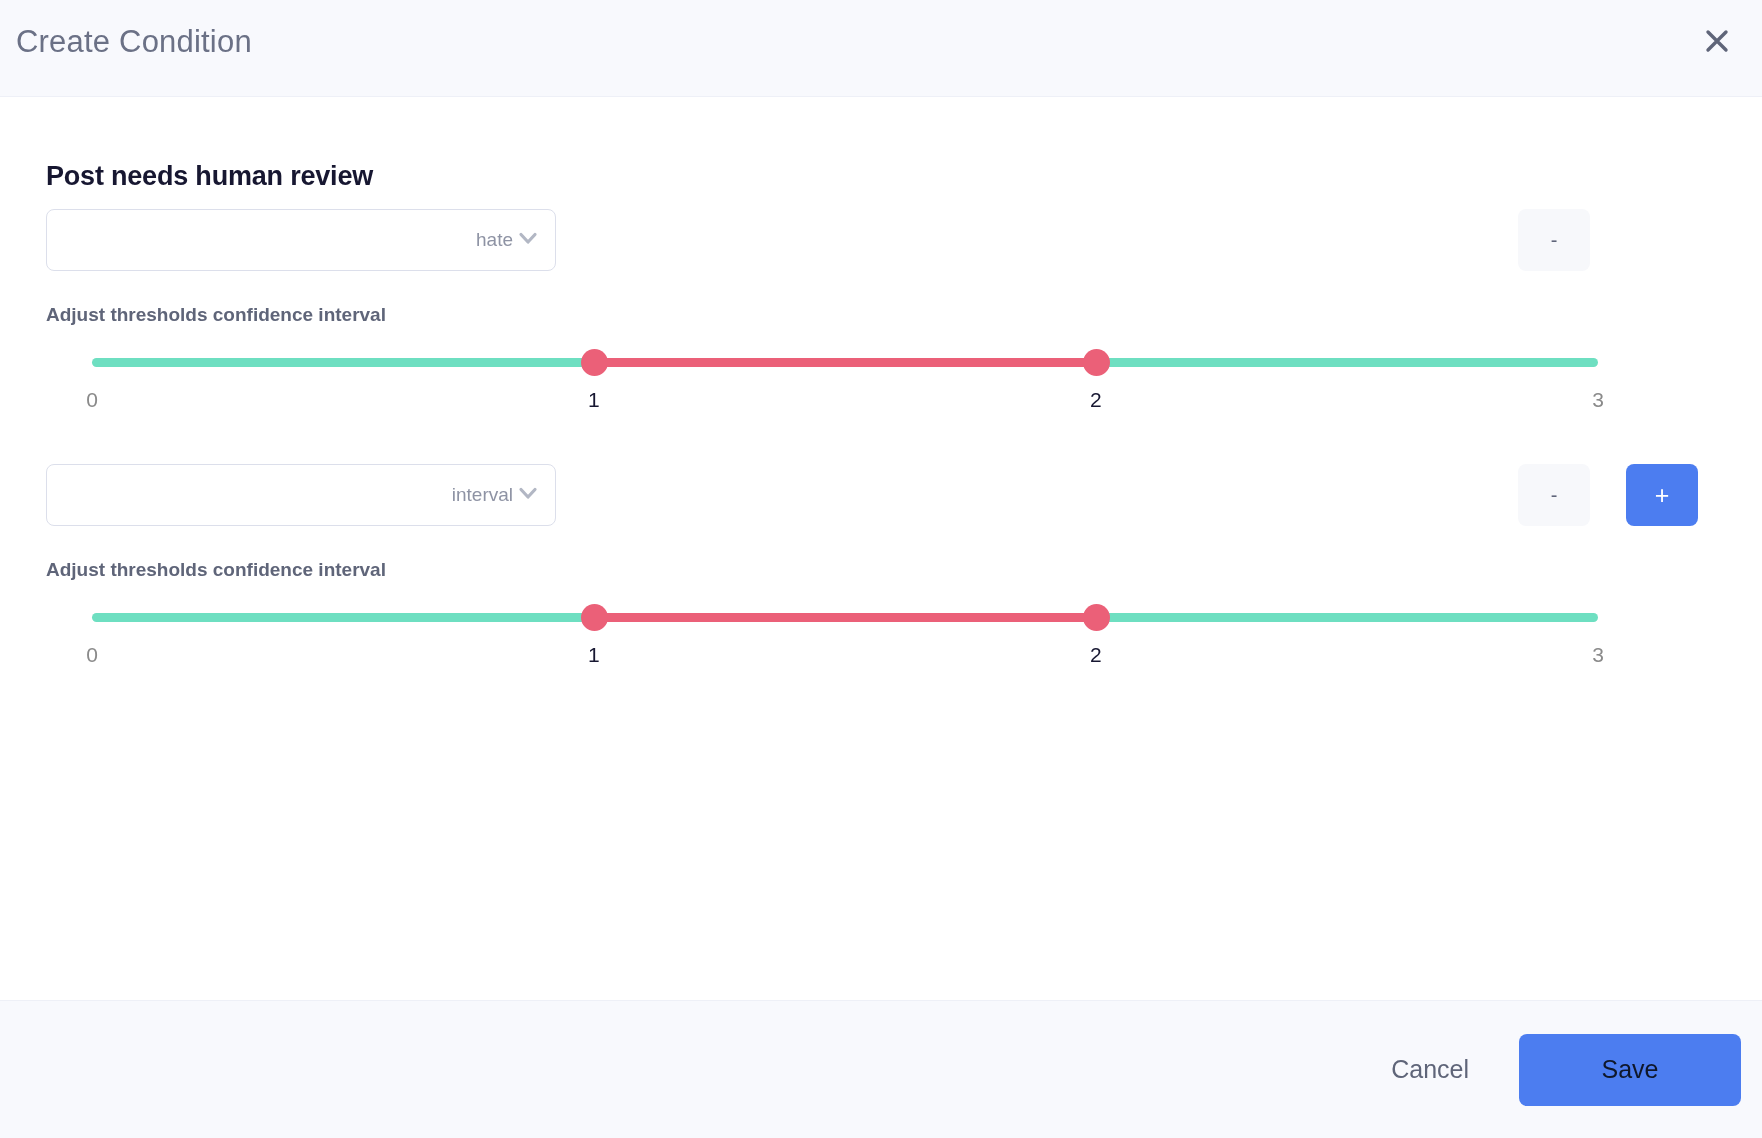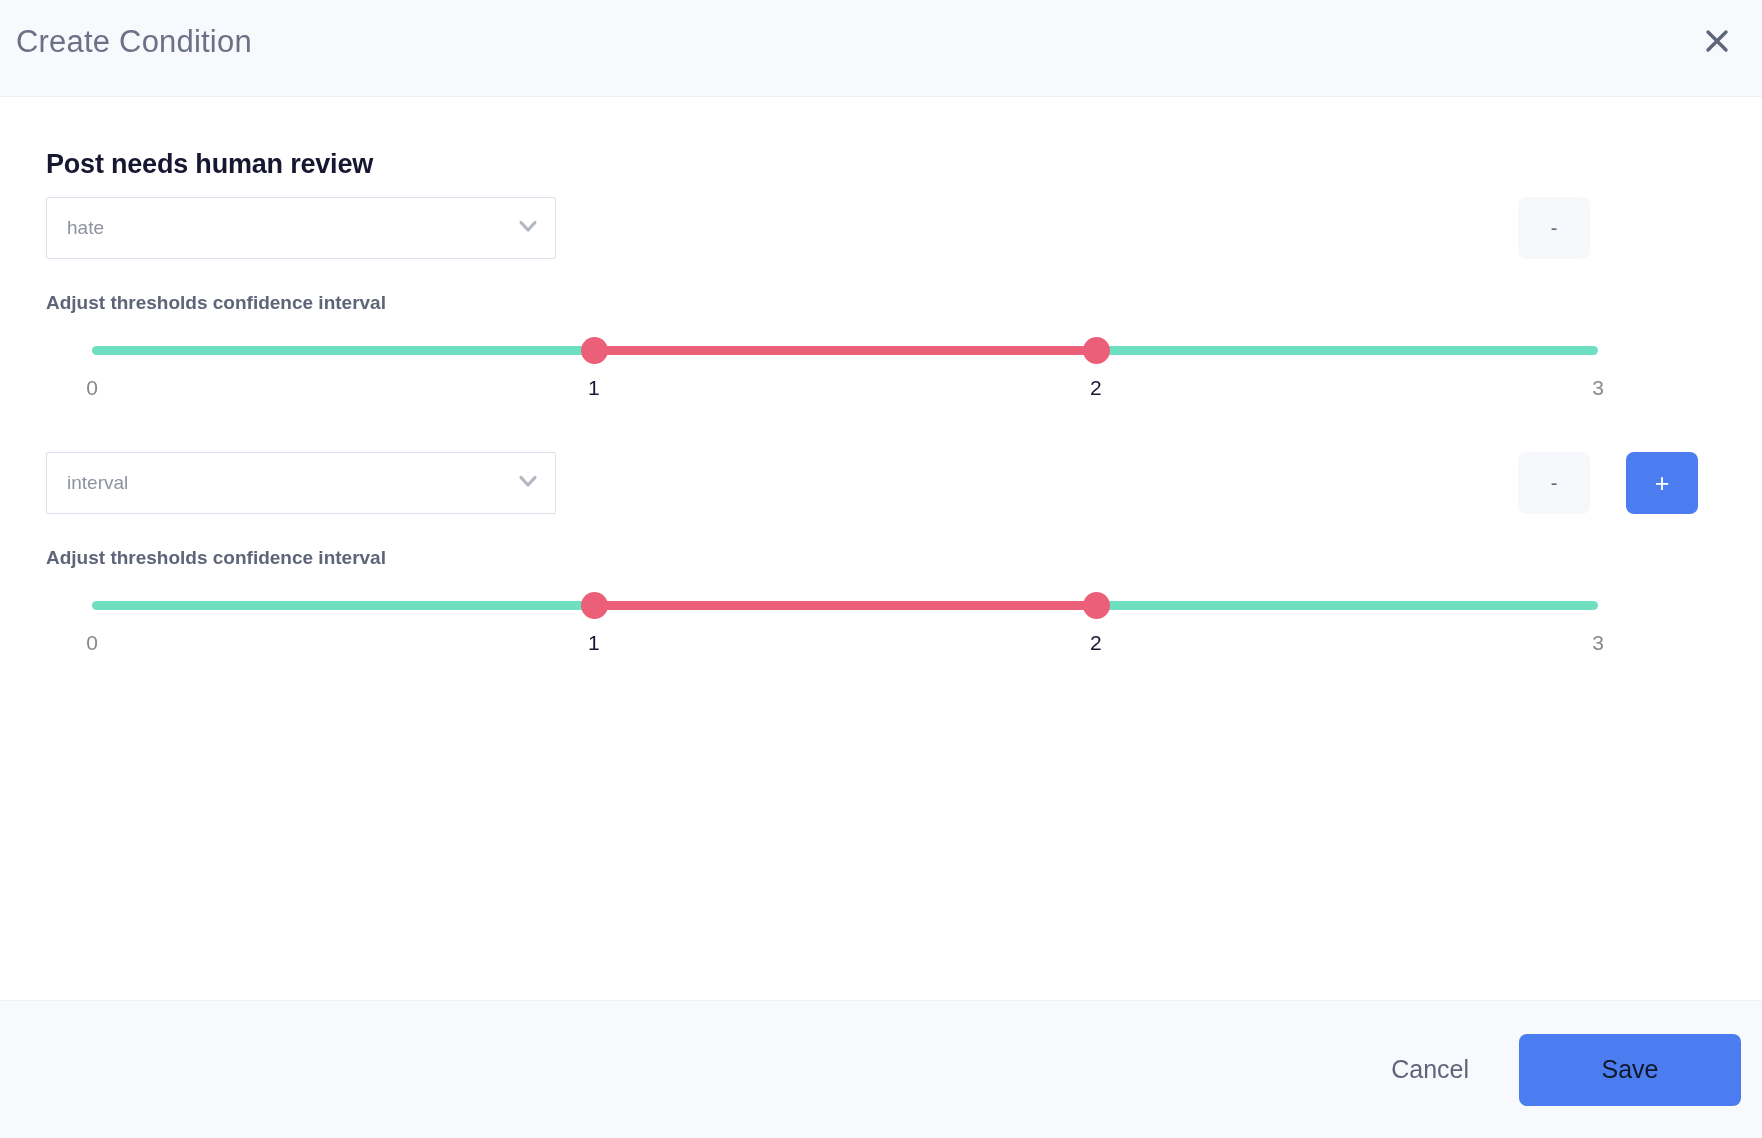"Create Condition" .modal { gap: none -> 12px }
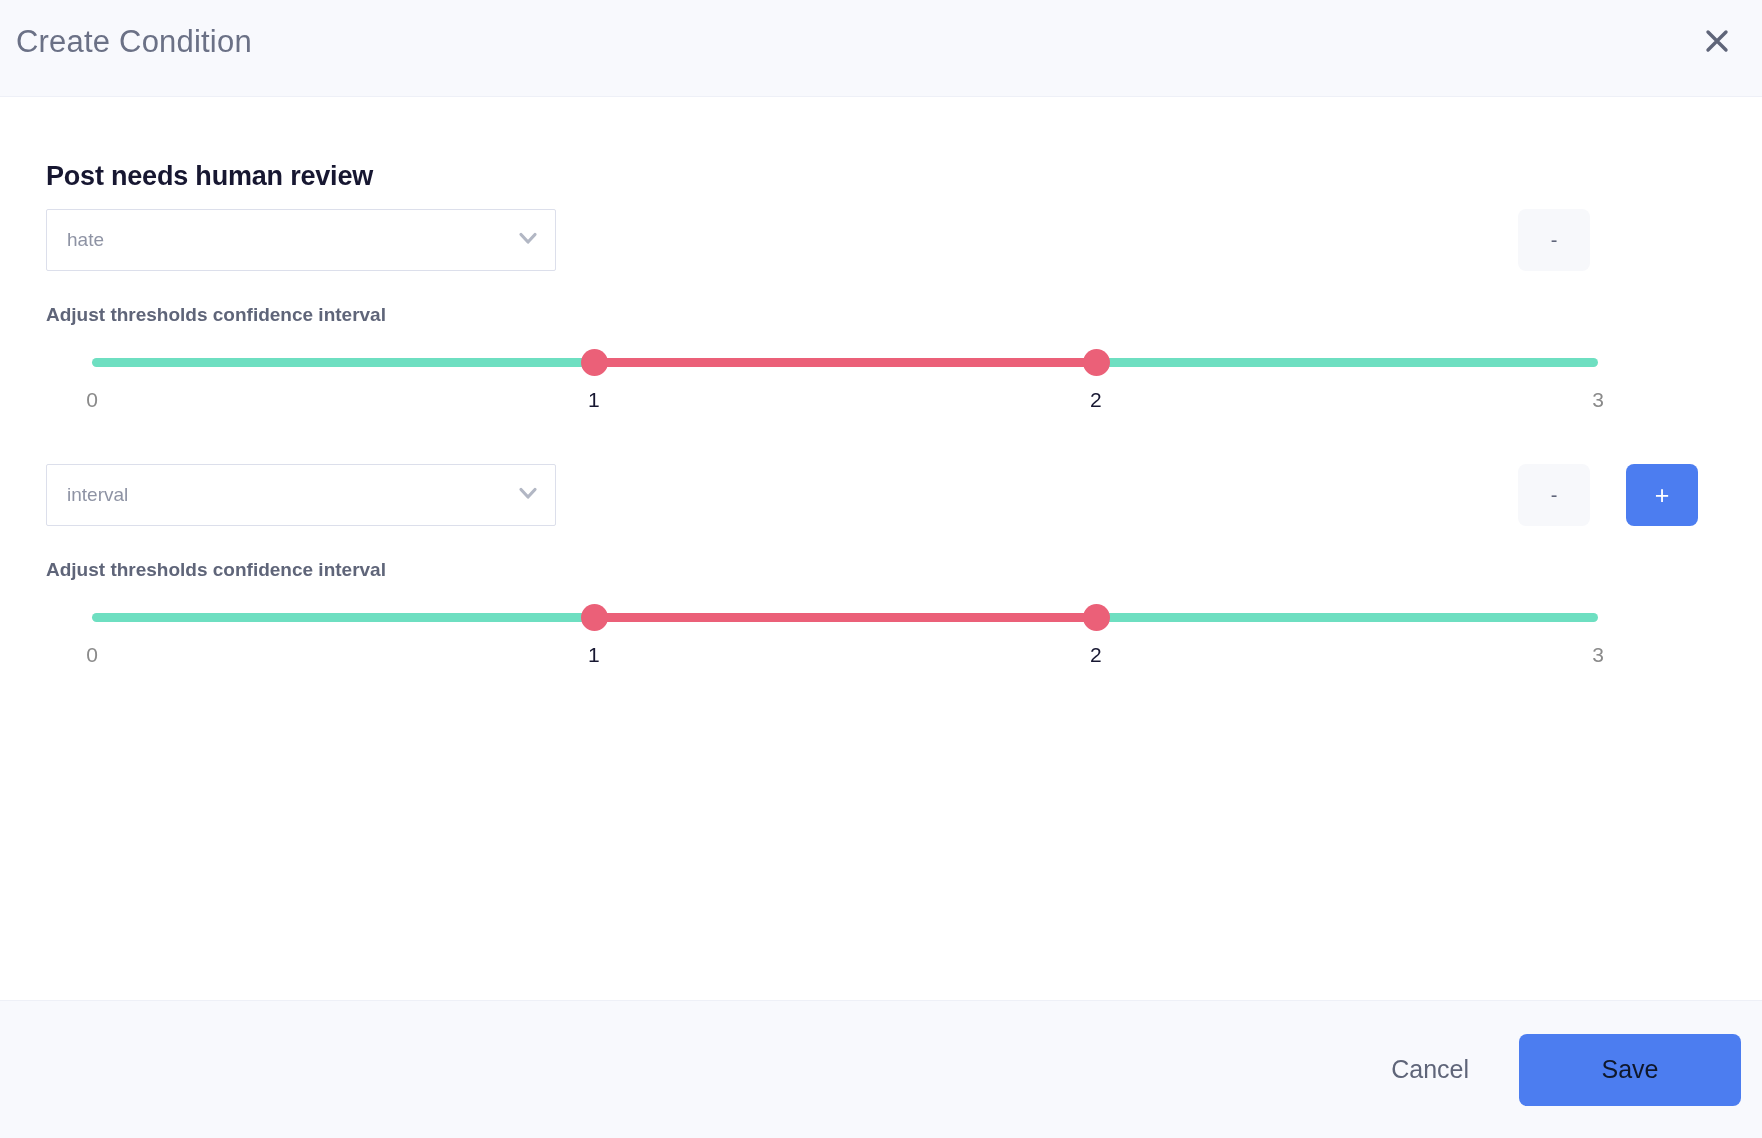"hate" .select-box { border-radius: 2px -> 8px; text-align: none -> right }
